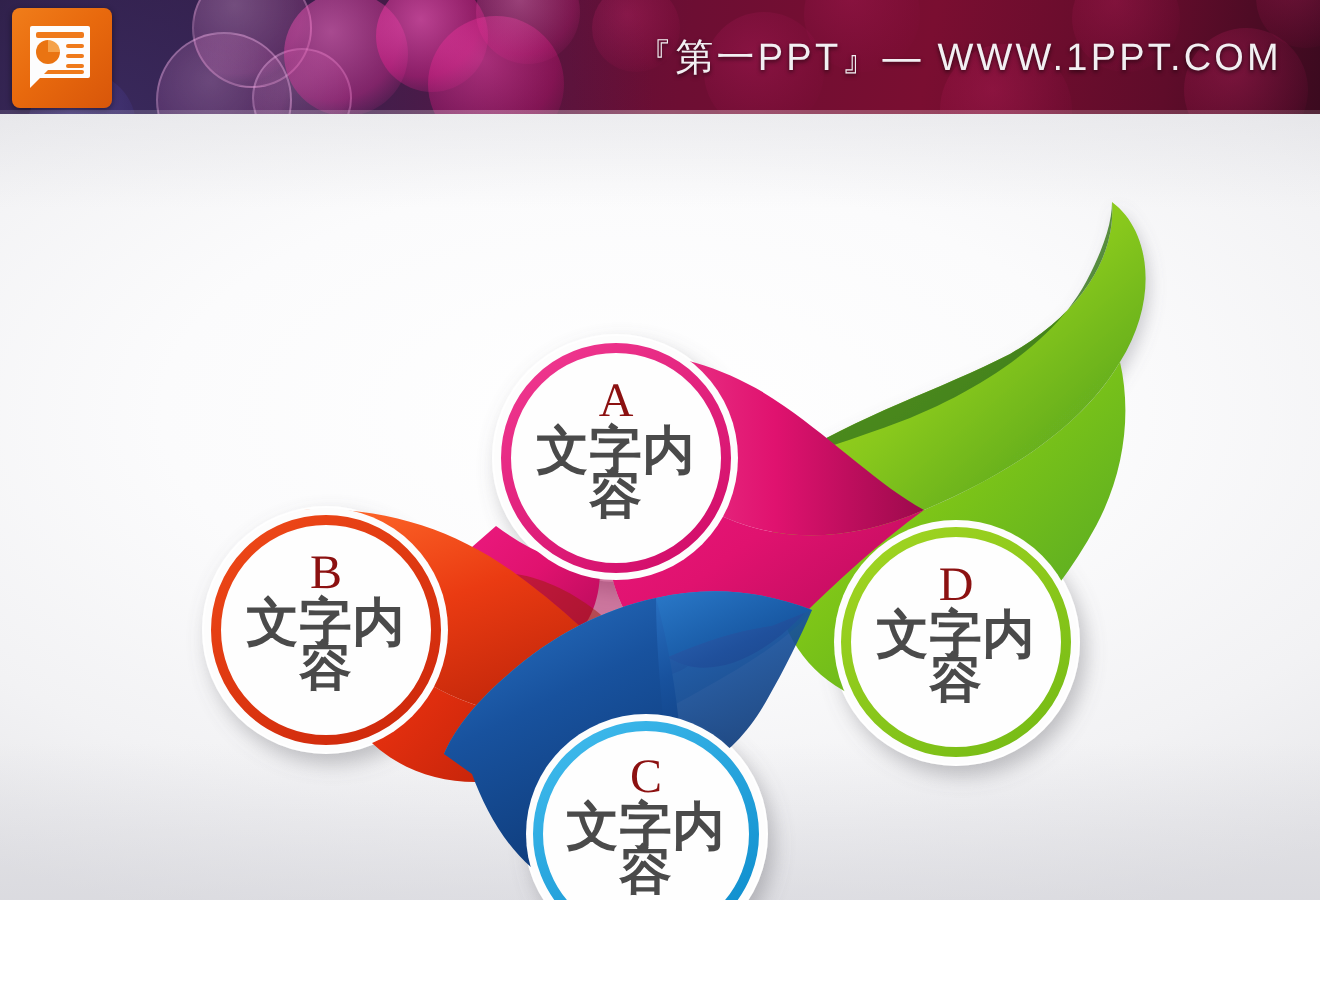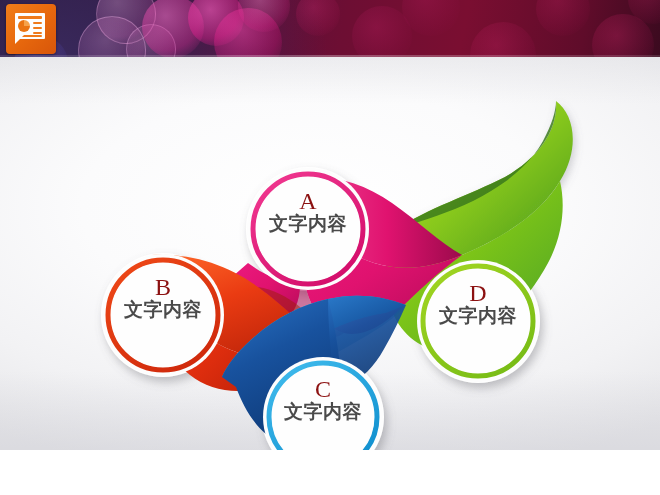"『第一PPT』— WWW.1PPT.COM" div.hdr-title { html: none -> <div>『第一PPT』— WWW.1PPT.COM</div> }
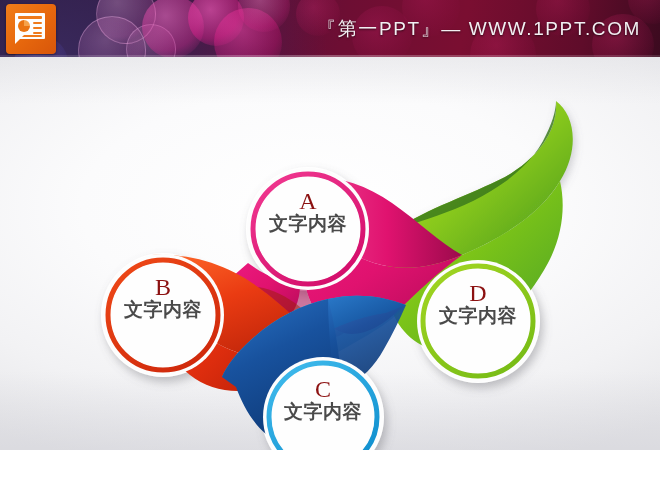"文字内容" .node .cn { font-family: Liberation Mono, monospace -> Liberation Sans, sans-serif; font-size: 19px -> 26px }
